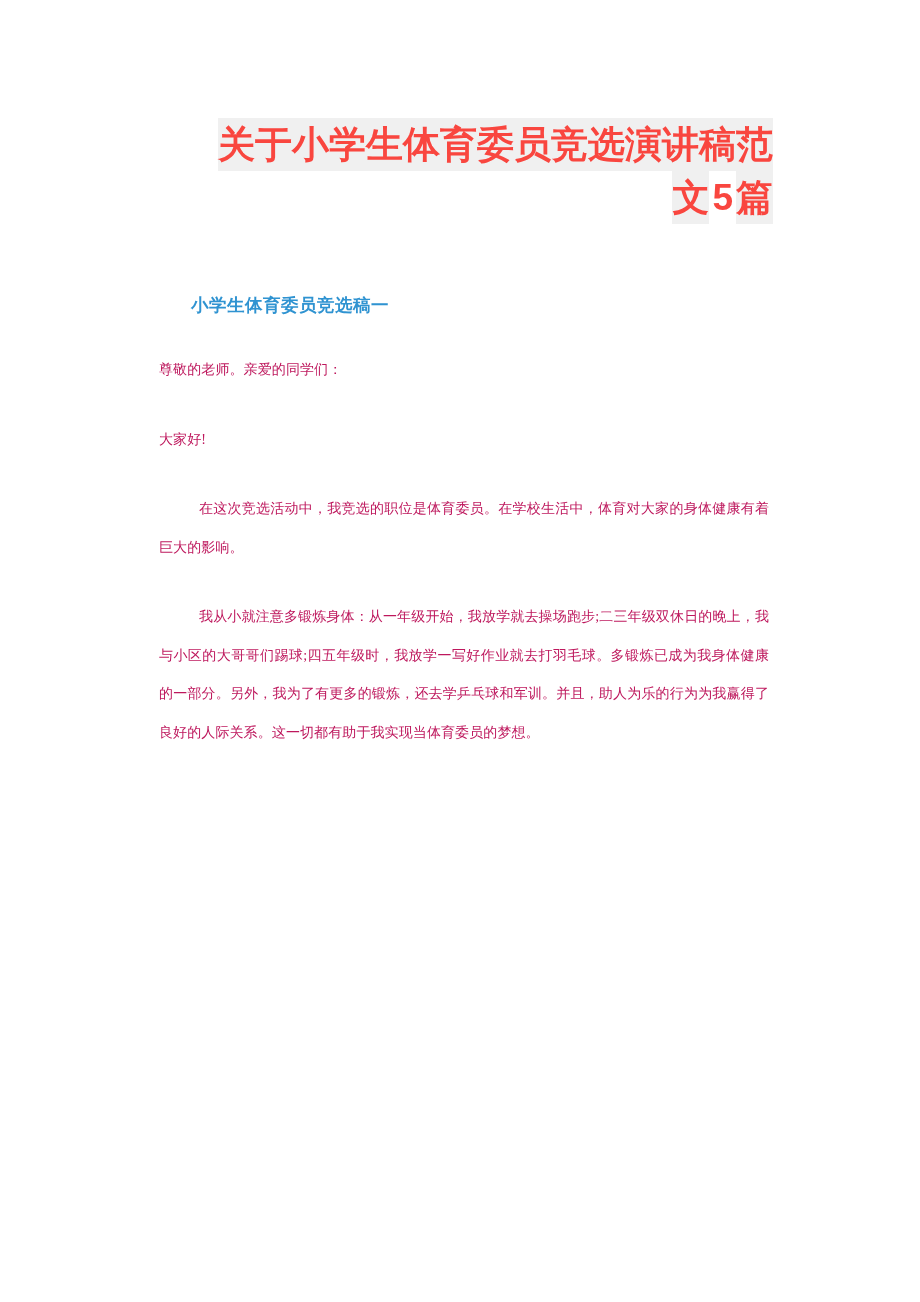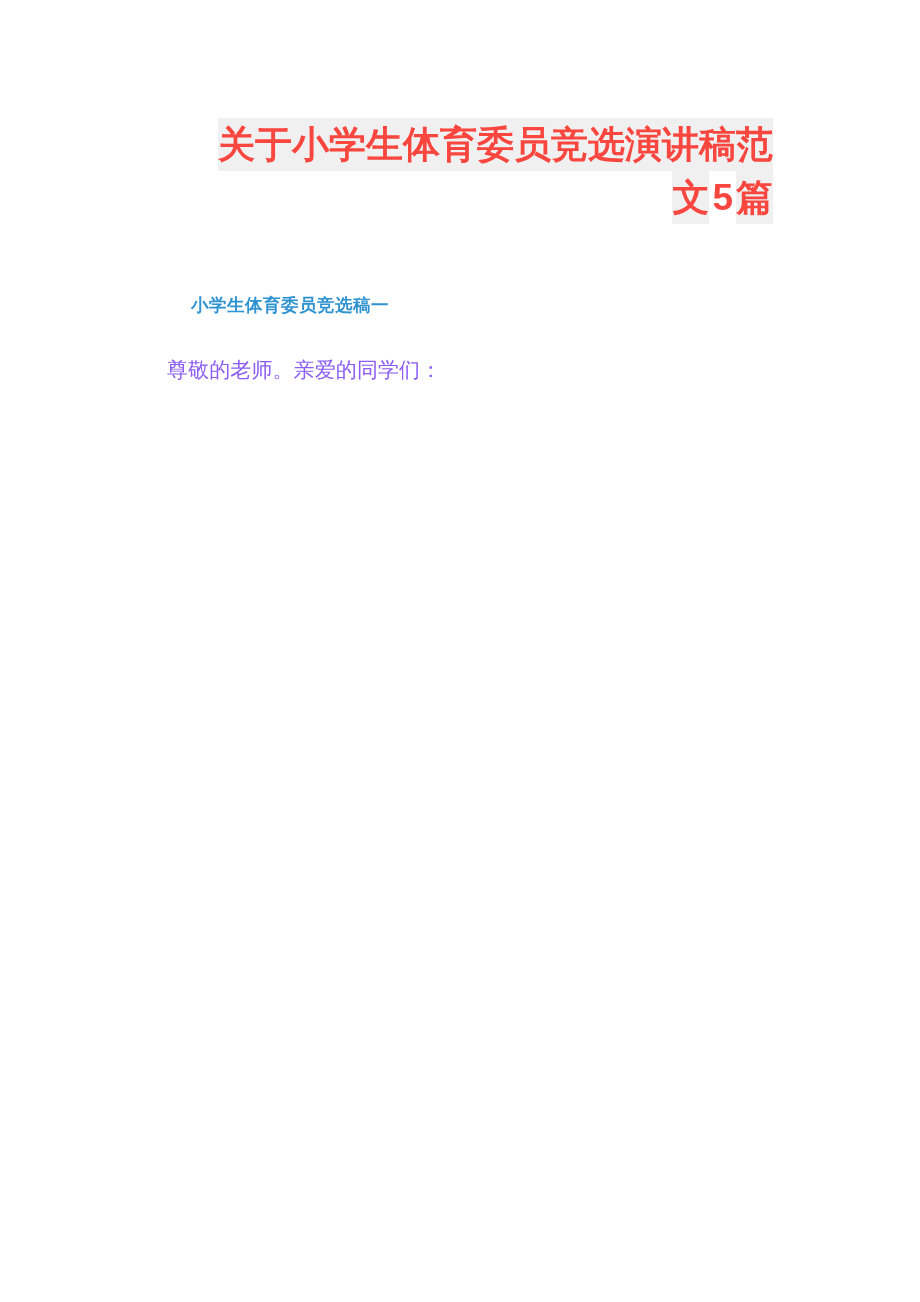"尊敬的老师。亲爱的同学们：" .para { color: #8b5cf6 -> #be185d; font-size: 21px -> 14px; margin: 12px -> 4px }
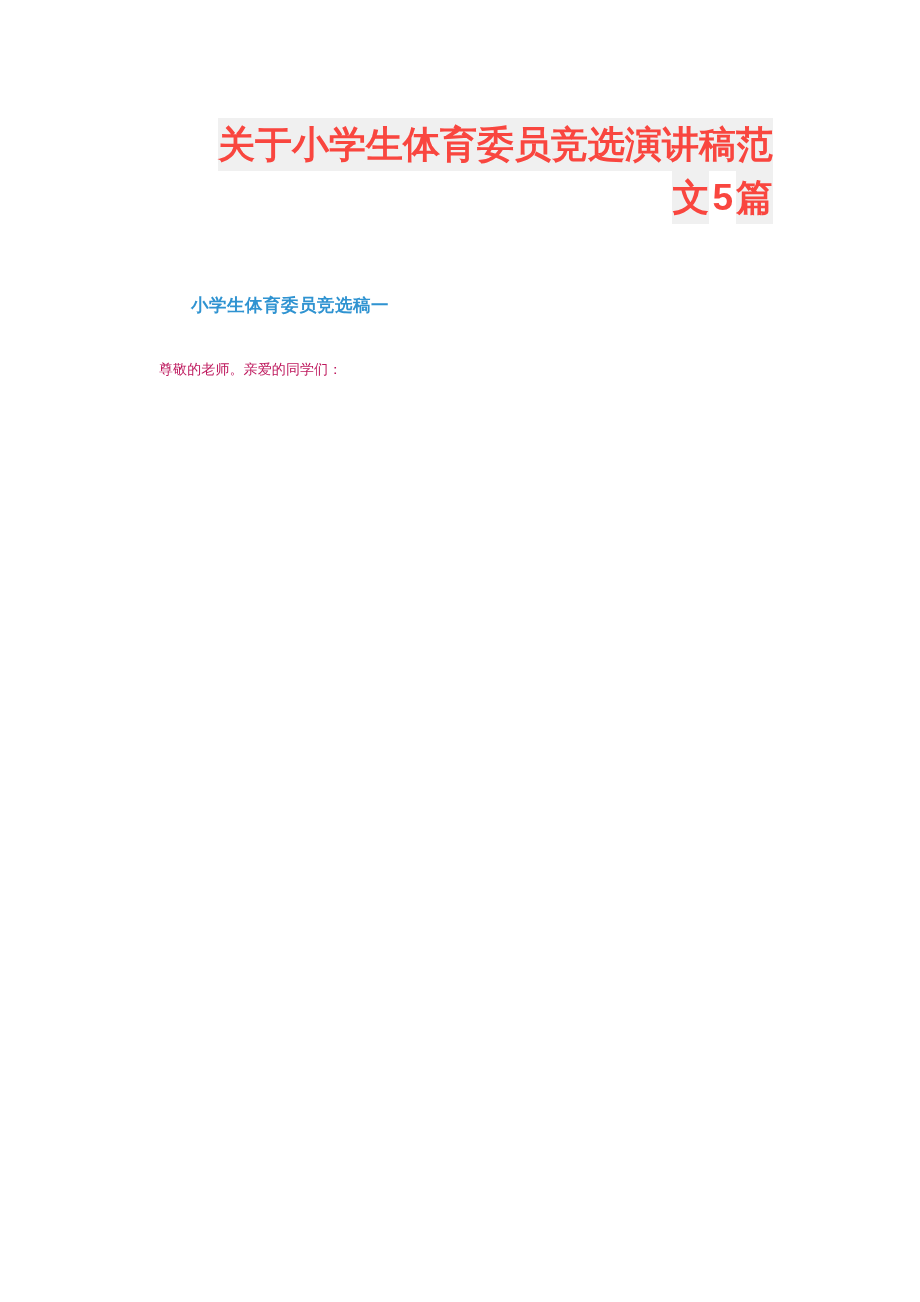"大家好!" p.para { html: none -> <p>大家好!</p> }
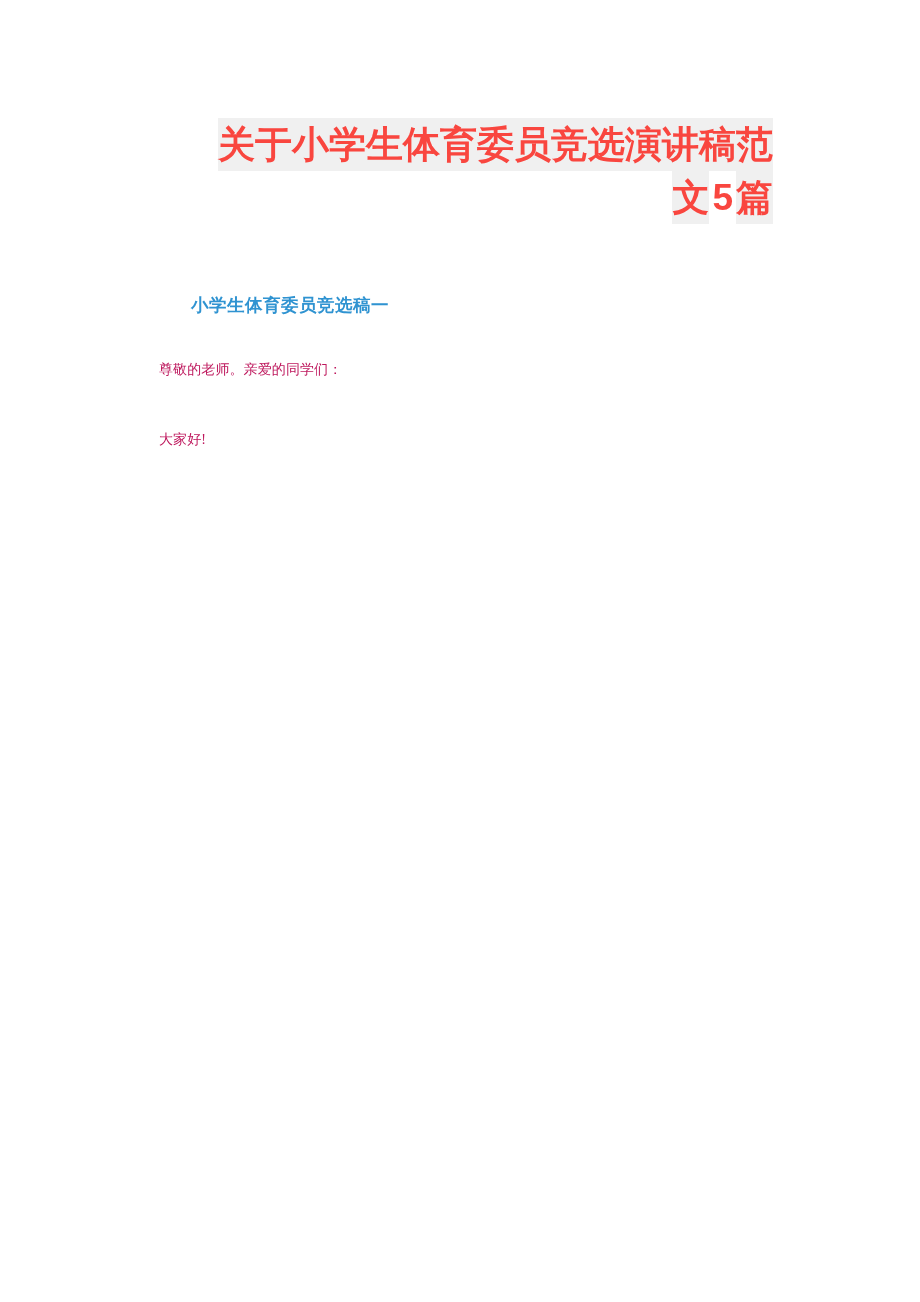"在这次竞选活动中，我竞选的职位是体育委员。在学校生活中，体育对大家的身体健康有着" p.para { html: none -> <p>在这次竞选活动中，我竞选的职位是体育委员。在学校生活中，体育对大家的身体健康有着巨大的影响。</p> }
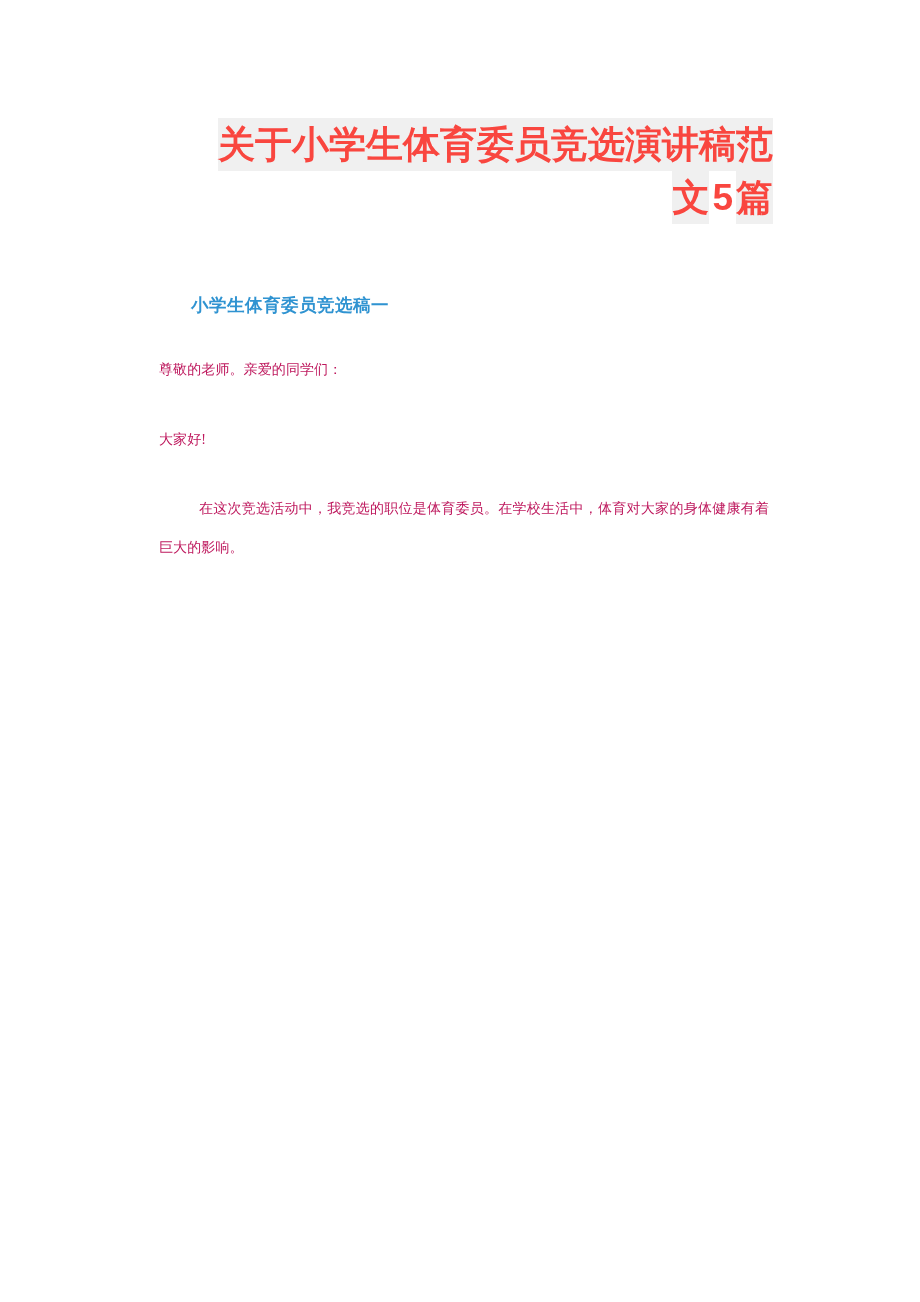"我从小就注意多锻炼身体：从一年级开始，我放学就去操场跑步;二三年级双休日的晚上，" p.para { html: none -> <p>我从小就注意多锻炼身体：从一年级开始，我放学就去操场跑步;二三年级双休日的晚上，我与小区的大哥哥们踢球;四五年级时，我放学一写好作业就去打羽毛球。多锻炼已成为我身体健康的一部分。另外，我为了有更多的锻炼，还去学乒乓球和军训。并且，助人为乐的行为为我赢得了良好的人际关系。这一切都有助于我实现当体育委员的梦想。</p> }
